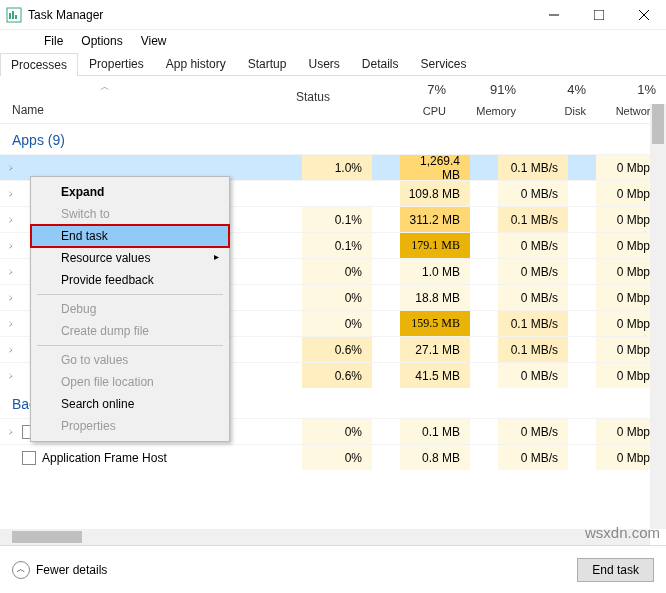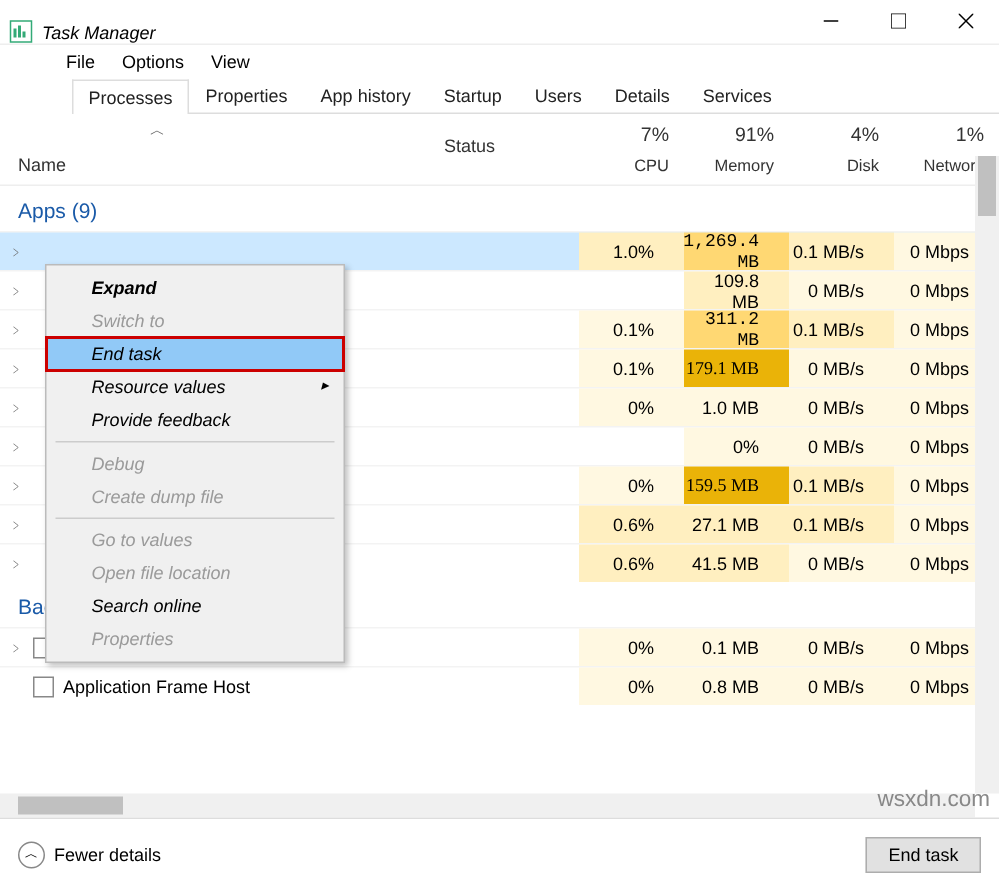"Task Manager" .titlebar { align-items: flex-end -> center; font-style: italic -> none }
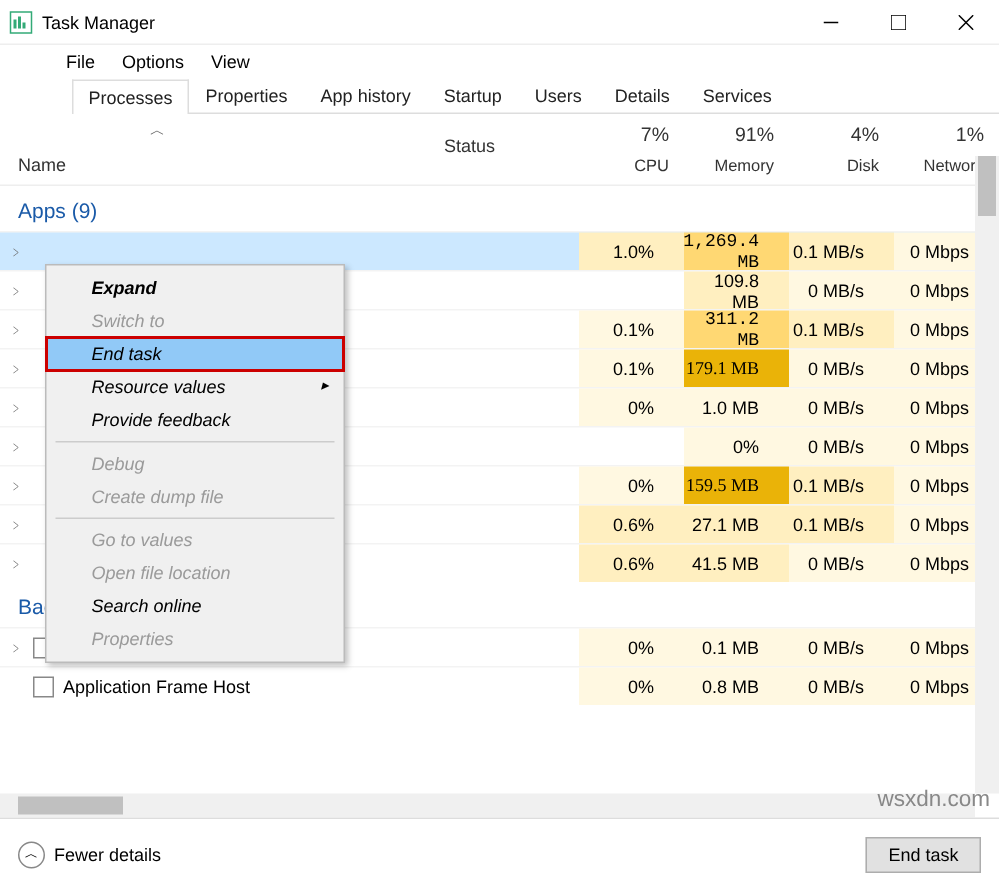"Processes" .tabs { margin-left: 48px -> none }
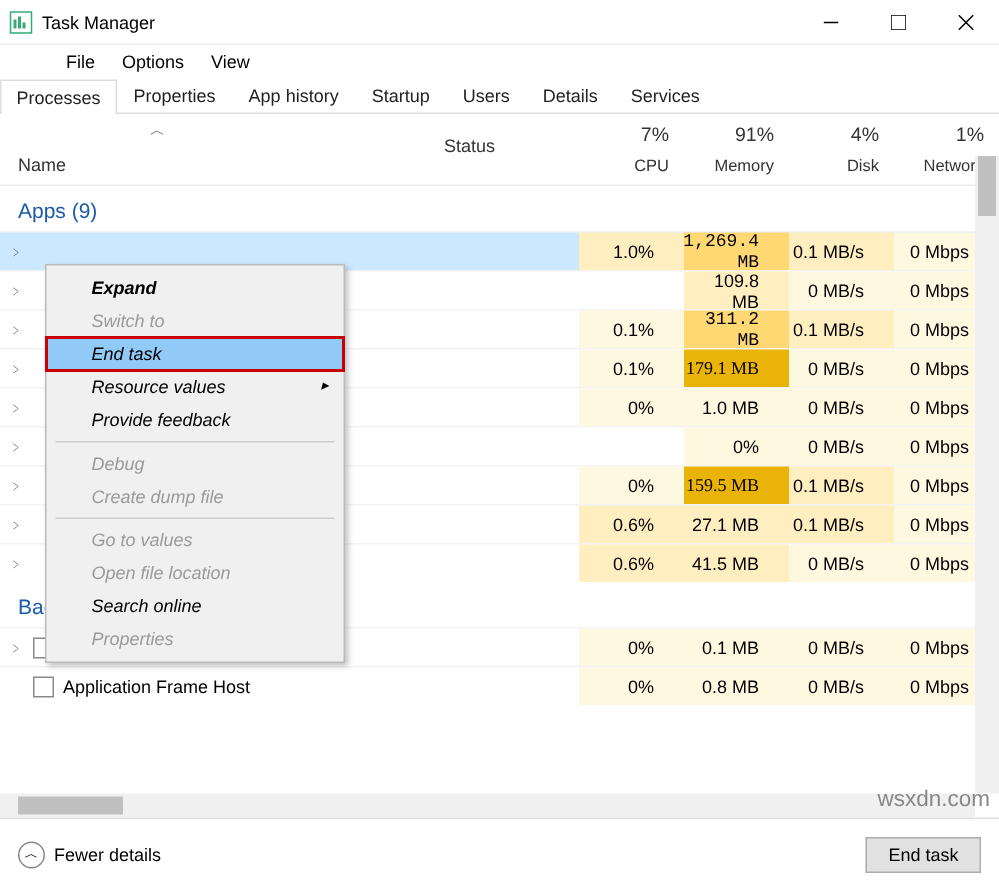"1.0%" .row .cell { margin-left: none -> 28px; padding-right: 20px -> 10px }
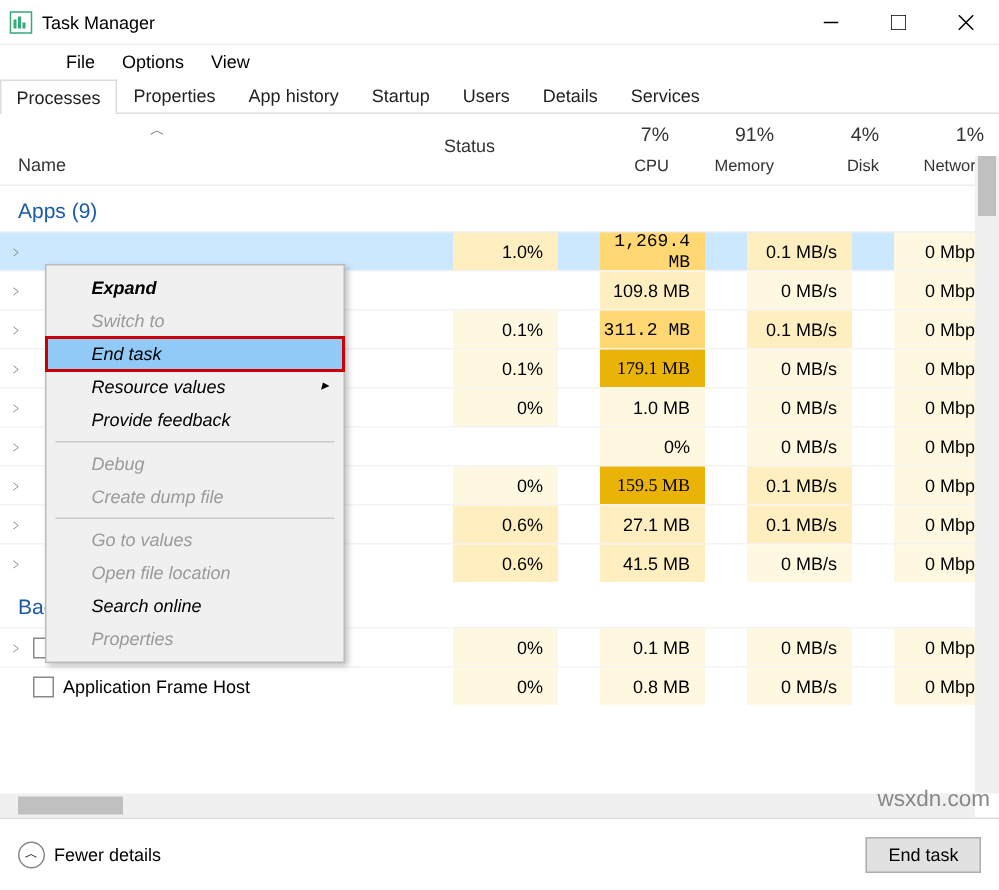"1,269.4 MB" .h3 { font-family: Liberation Mono, monospace -> none }
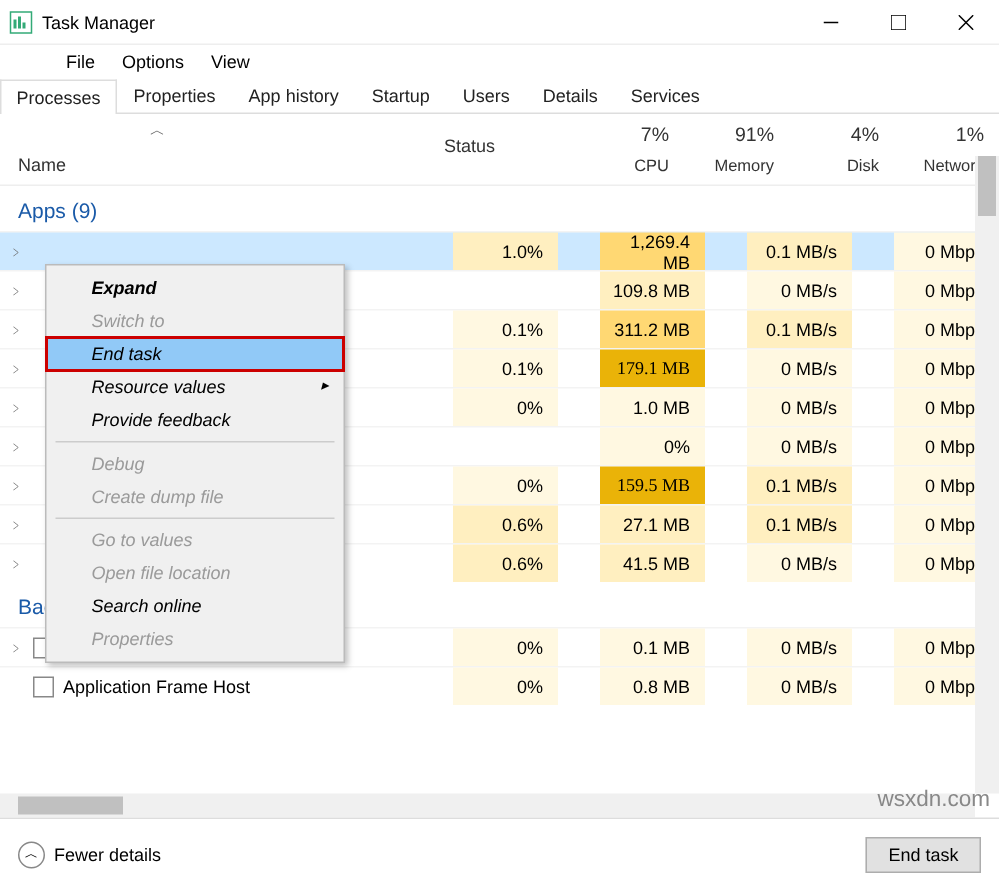"Expand" .ctxmenu { font-style: italic -> none }
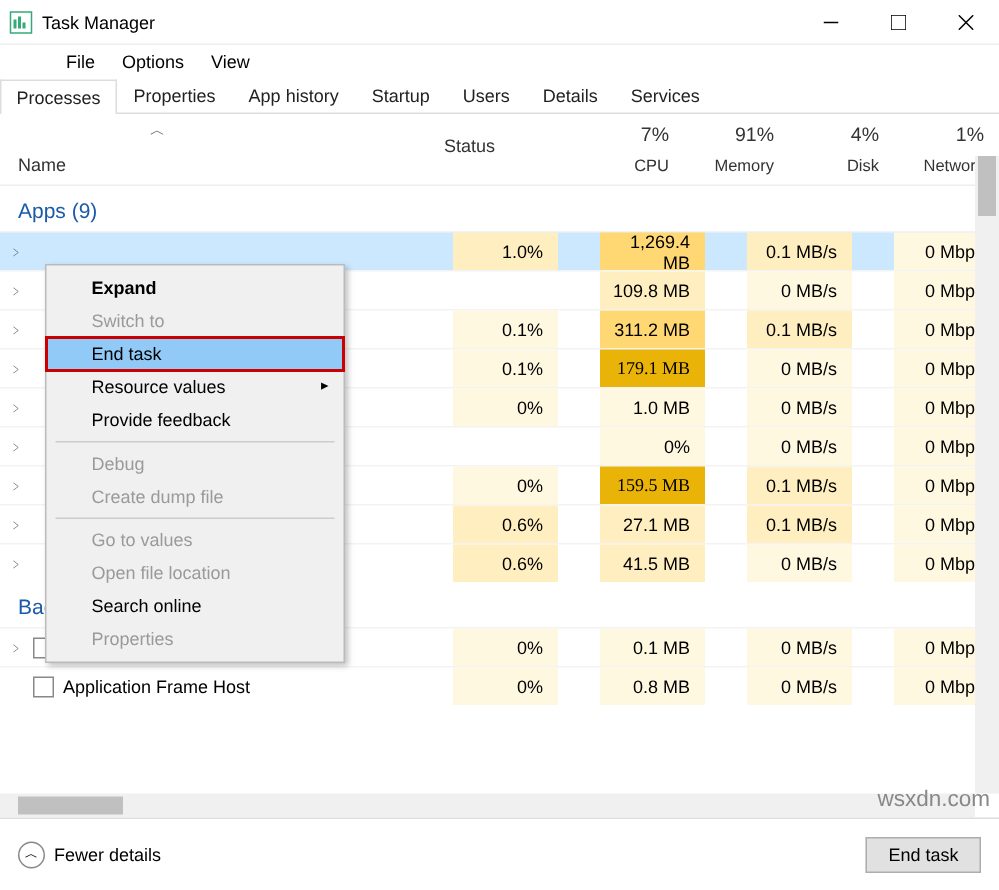"18.8 MB" span.cell { html: none -> <span>18.8 MB</span> }
